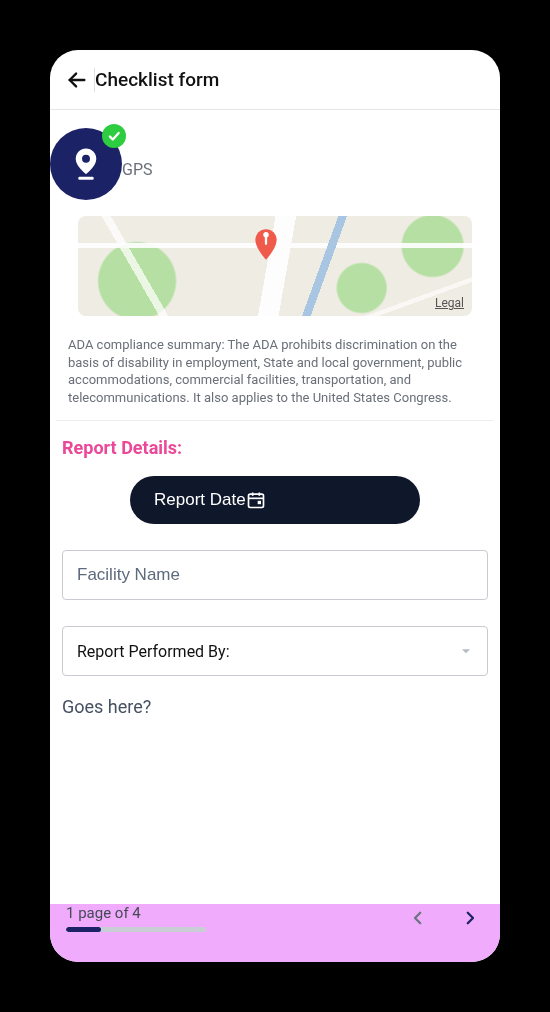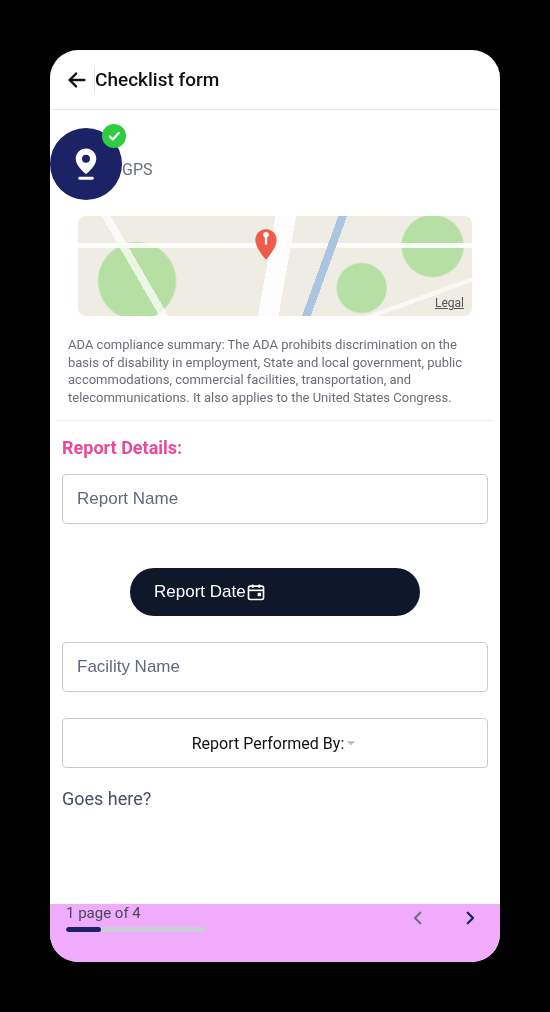"Report Name" input.text-input { html: <input> -> none }
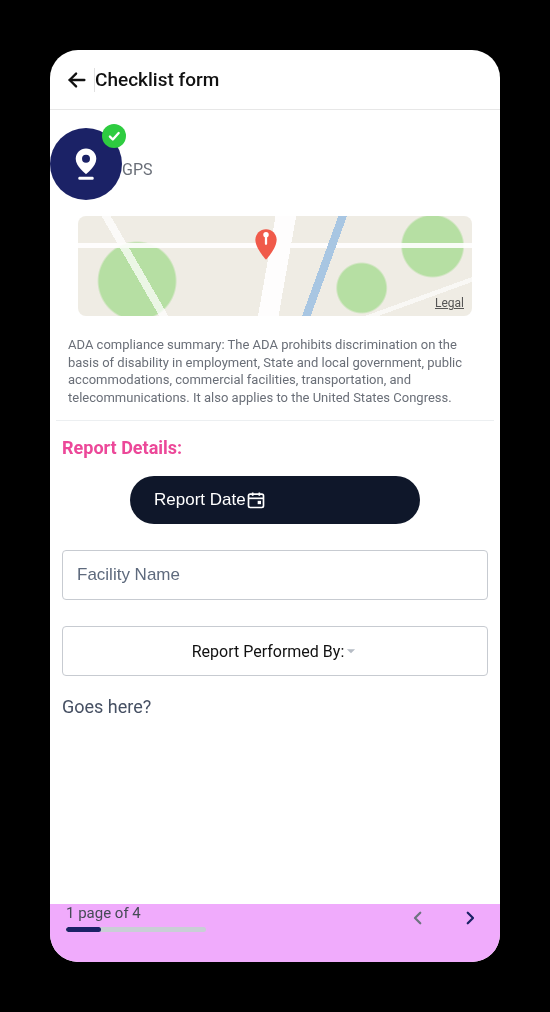"Report Performed By:" .select { justify-content: center -> space-between }
